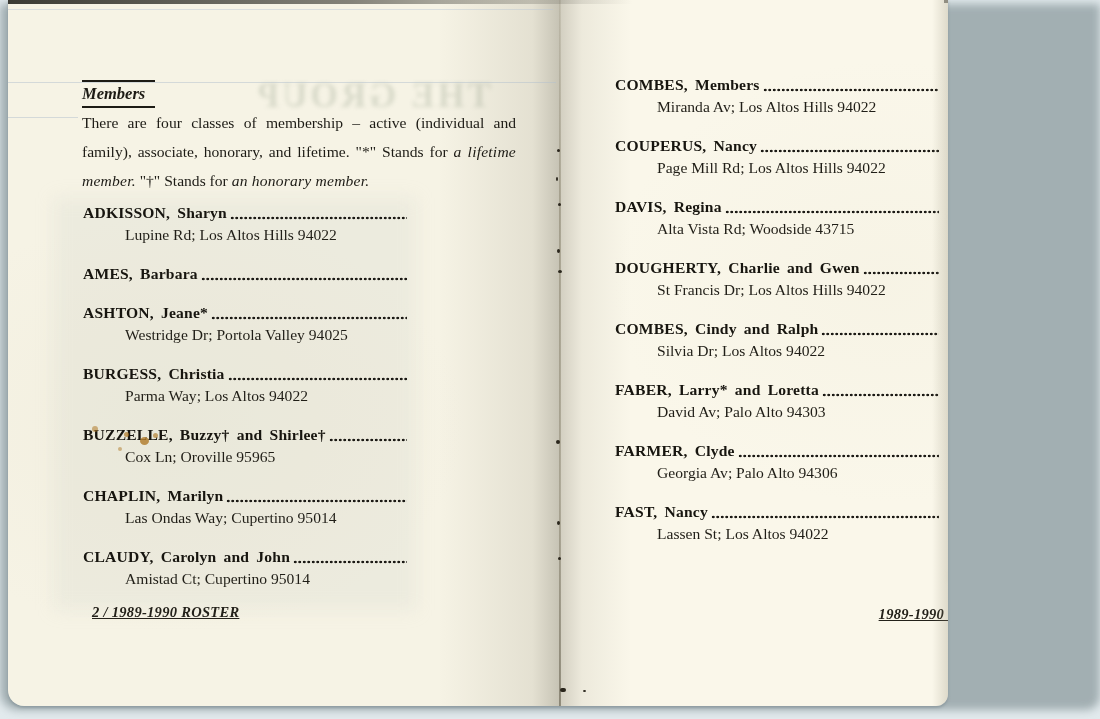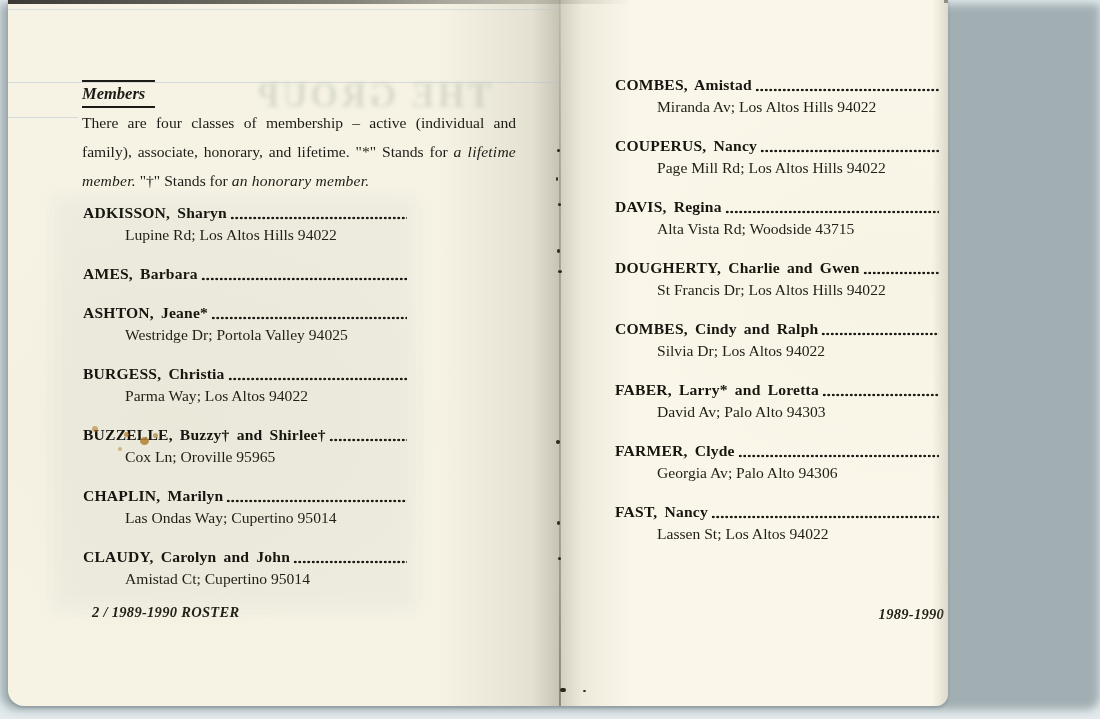"COMBES, Amistad" span.entry-name { text: Amistad -> Members }
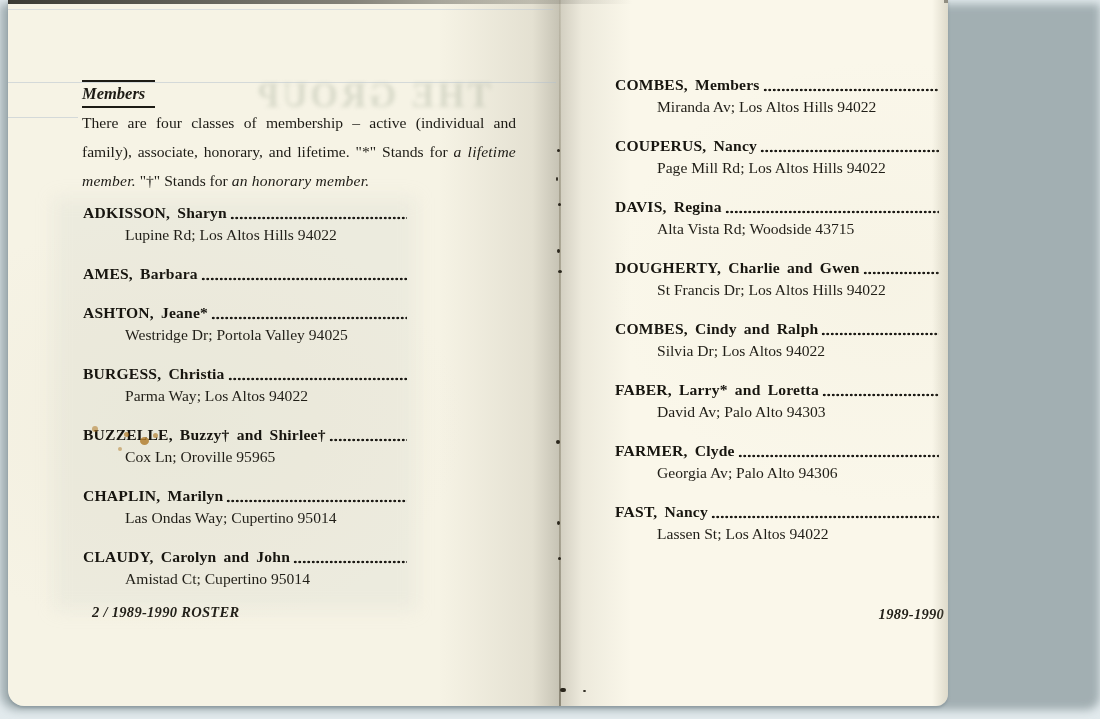"2 / 1989-1990 ROSTER" .footer { text-decoration: none -> underline }
